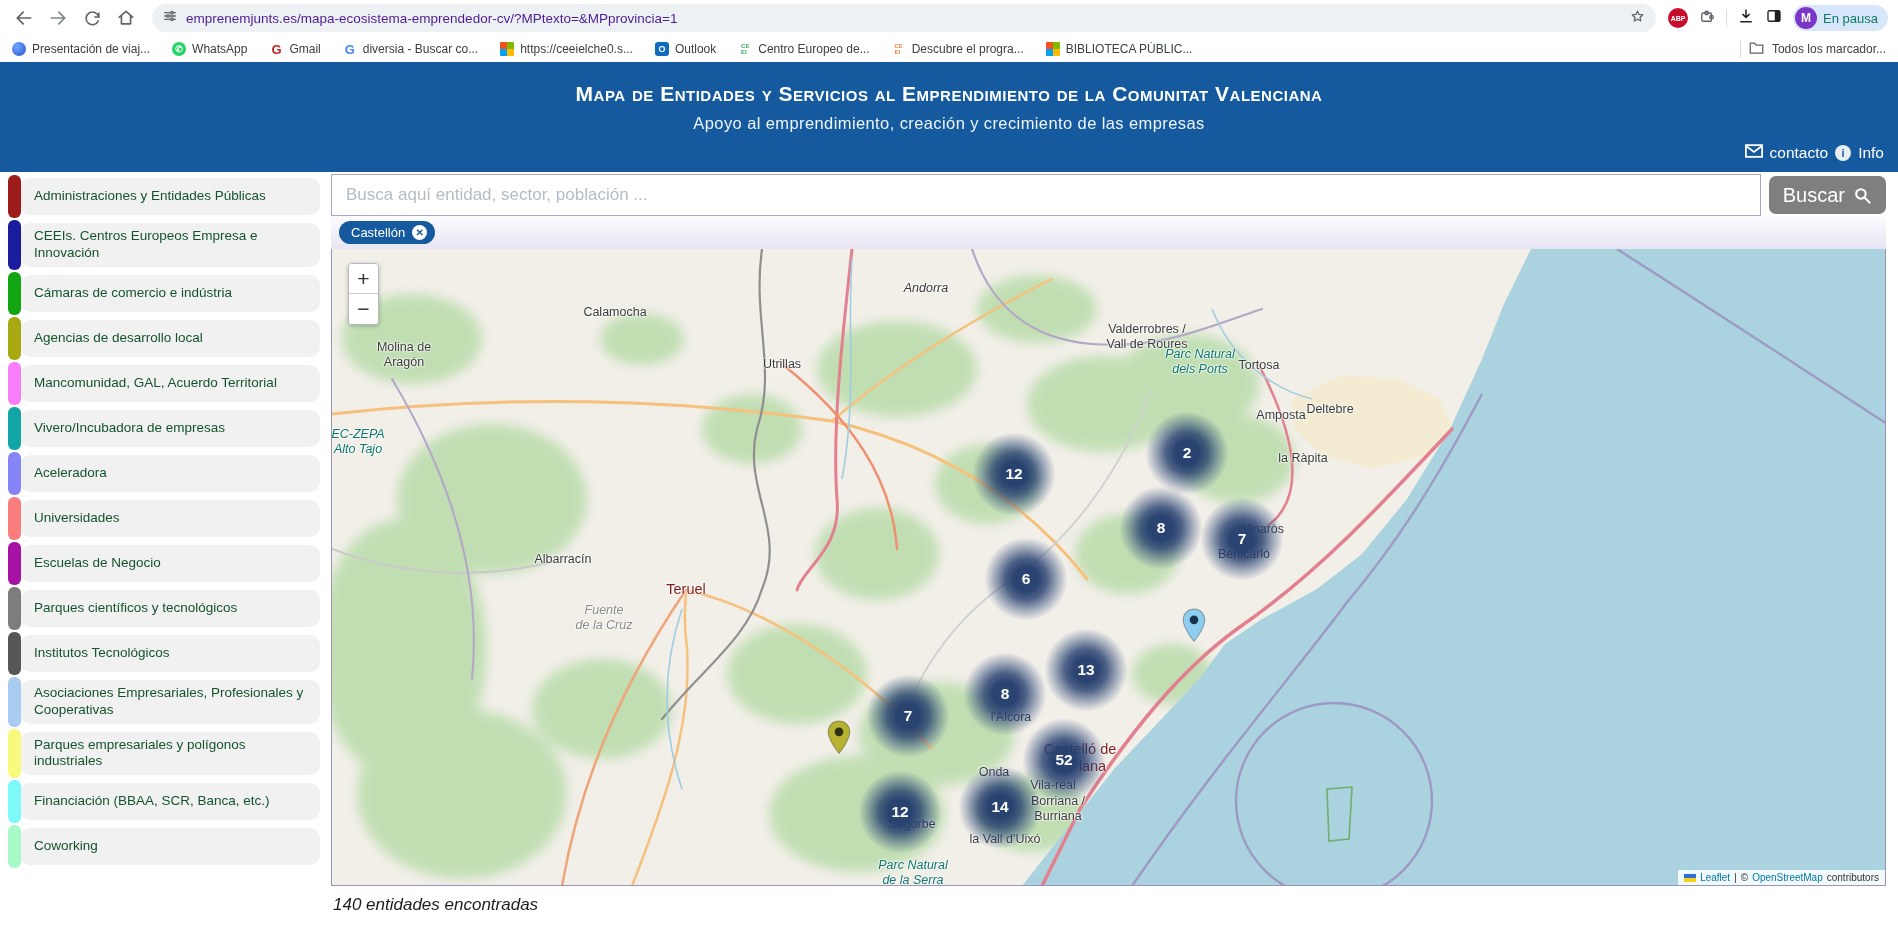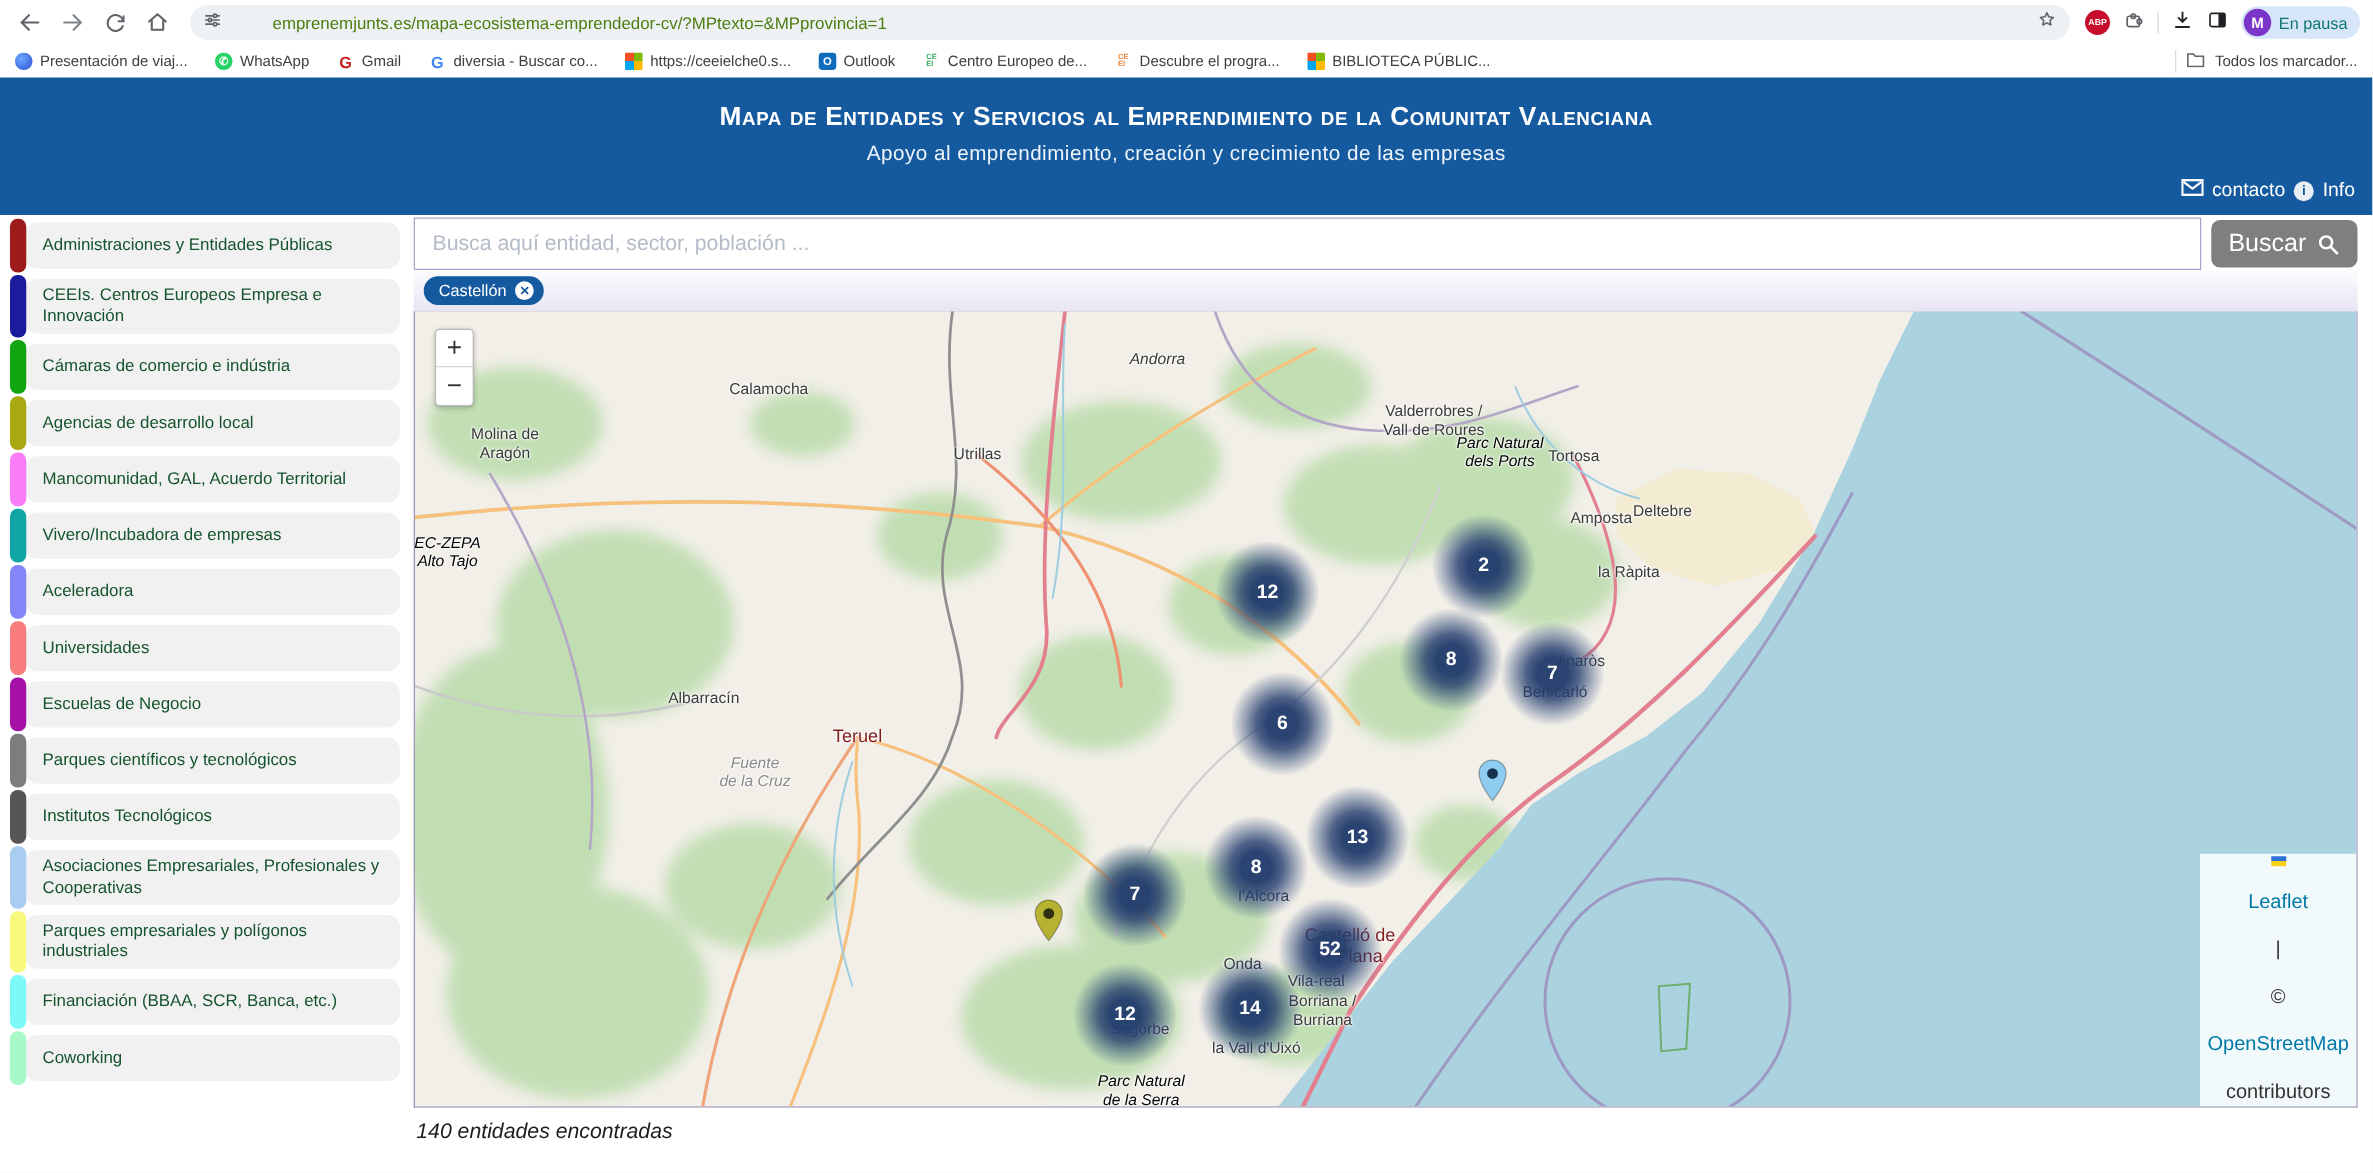"emprenemjunts.es/mapa-ecosistema-emprend" .omni-url { color: #4d7c0f -> #4c1d95; margin-left: 32px -> none }
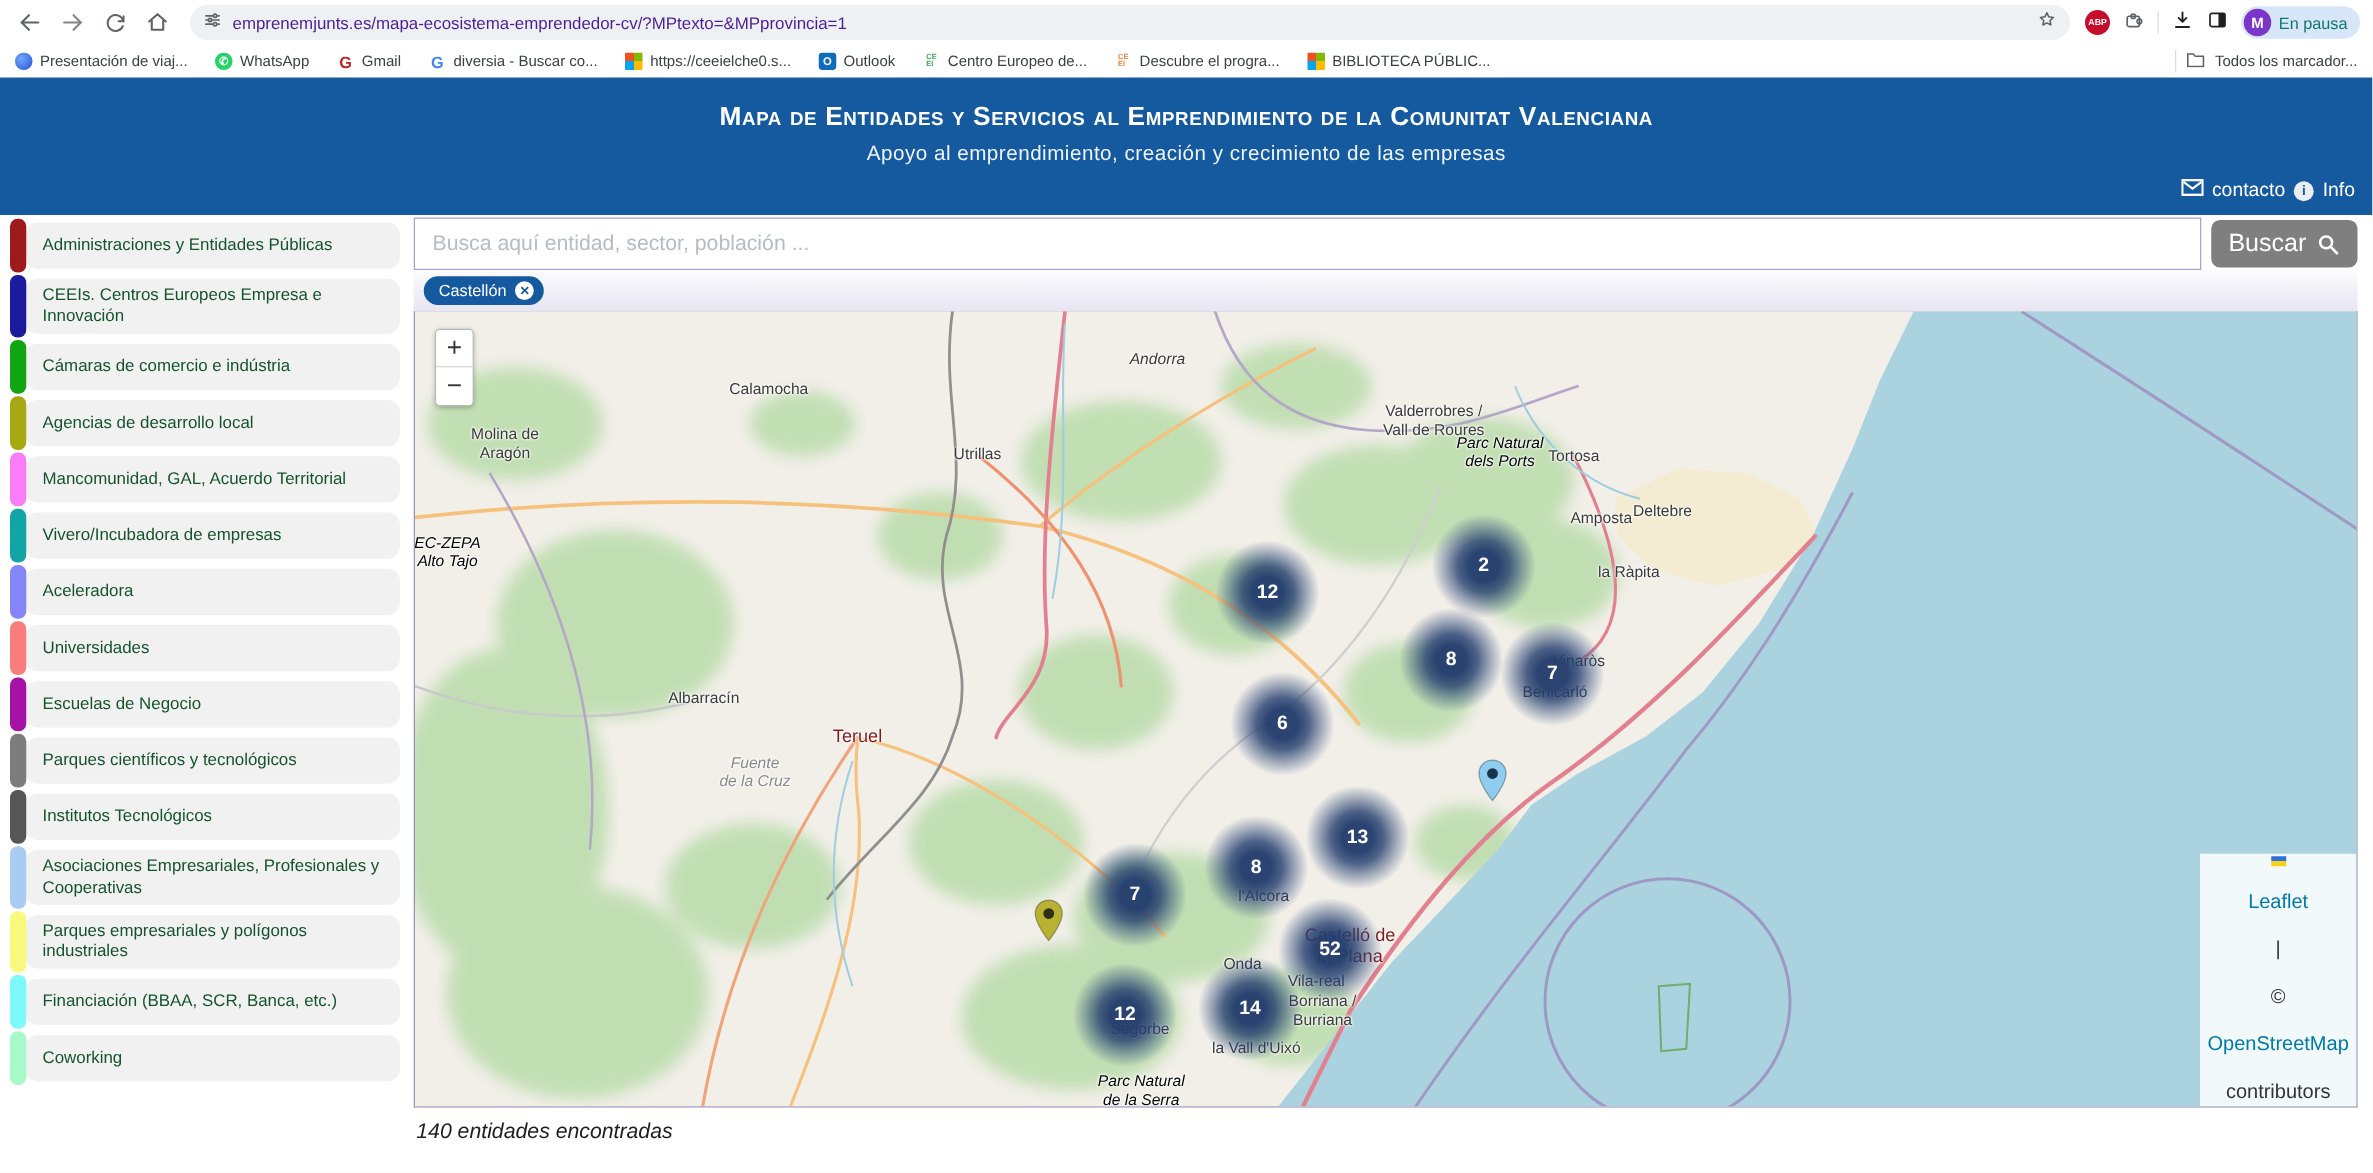"Parc Natural" .mlabel.nature { color: #000000 -> #0f766e }
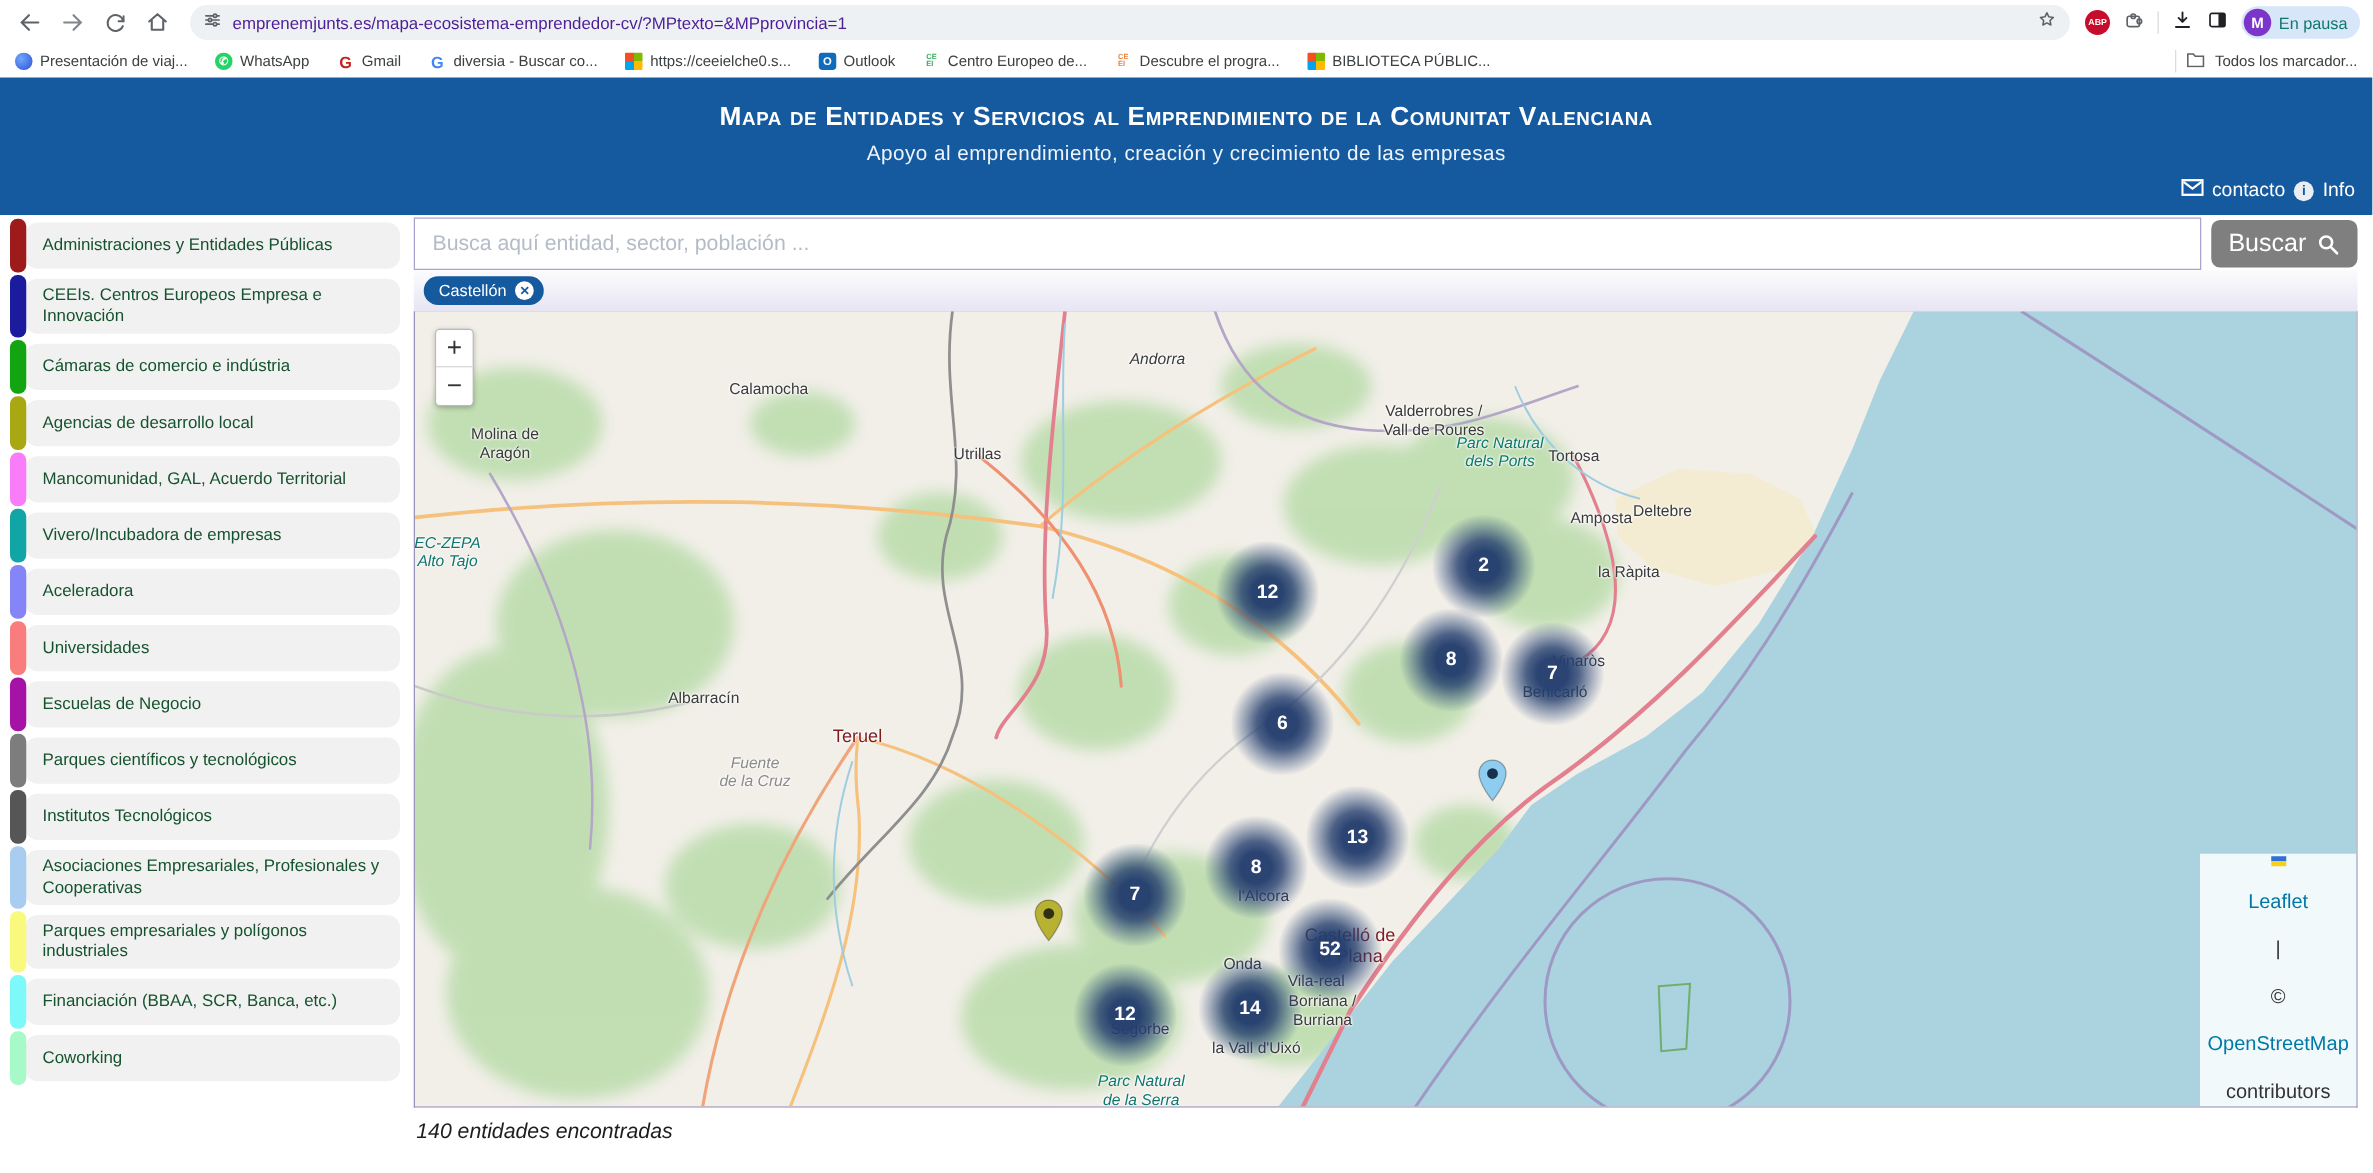"Leaflet" .attribution { flex-direction: column -> none; font-size: 16px -> 10px; gap: 20px -> 4px }
